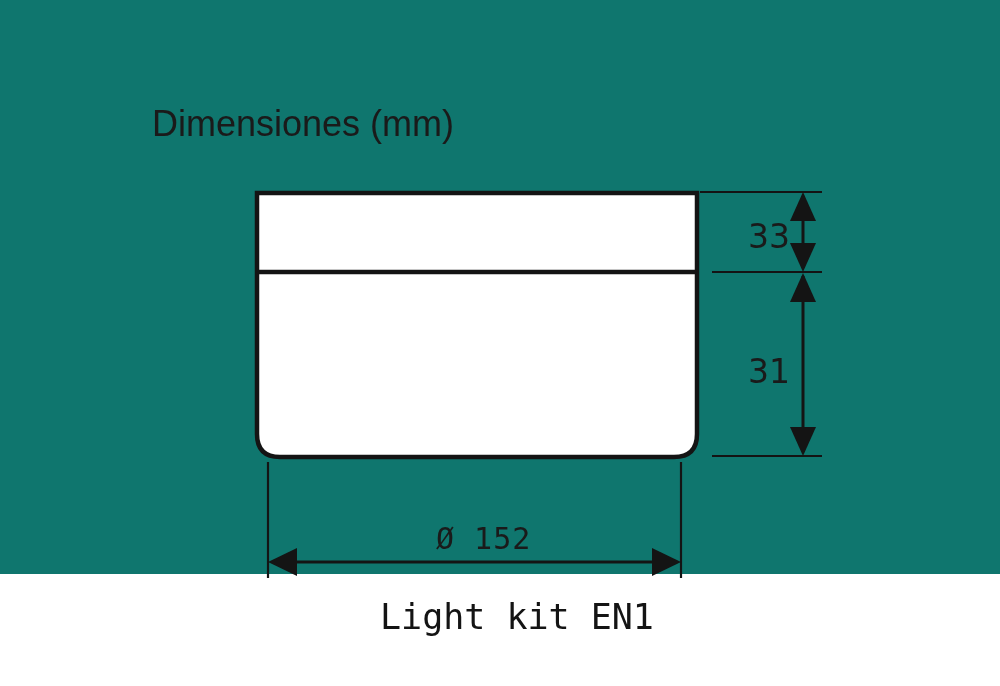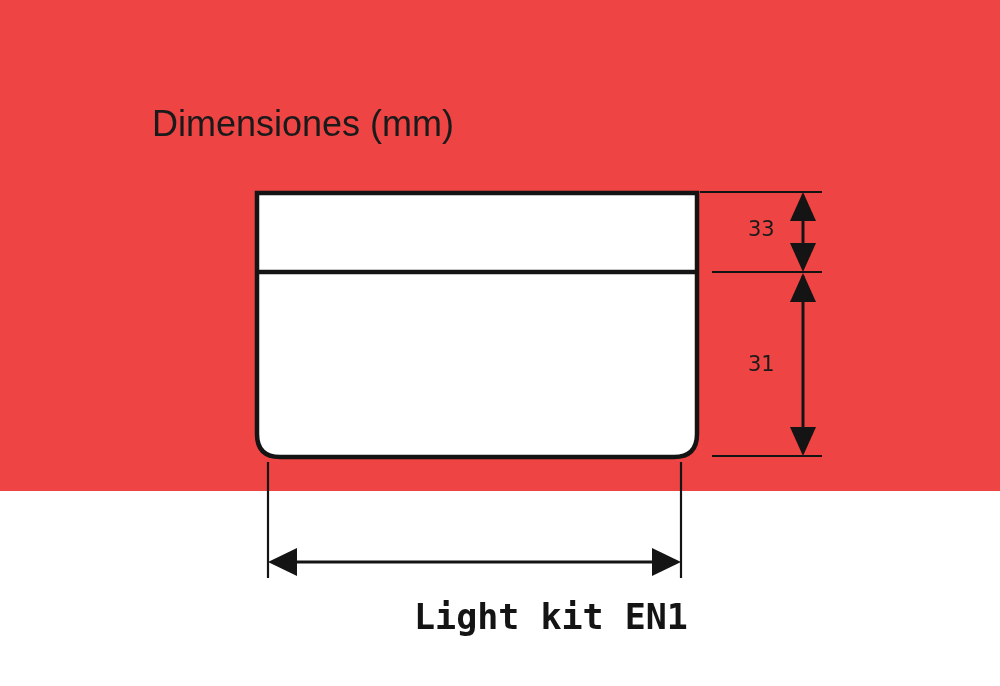"Dimensiones (mm)" #canvas { background: #ef4444 -> #0f766e; height: 491px -> 574px }
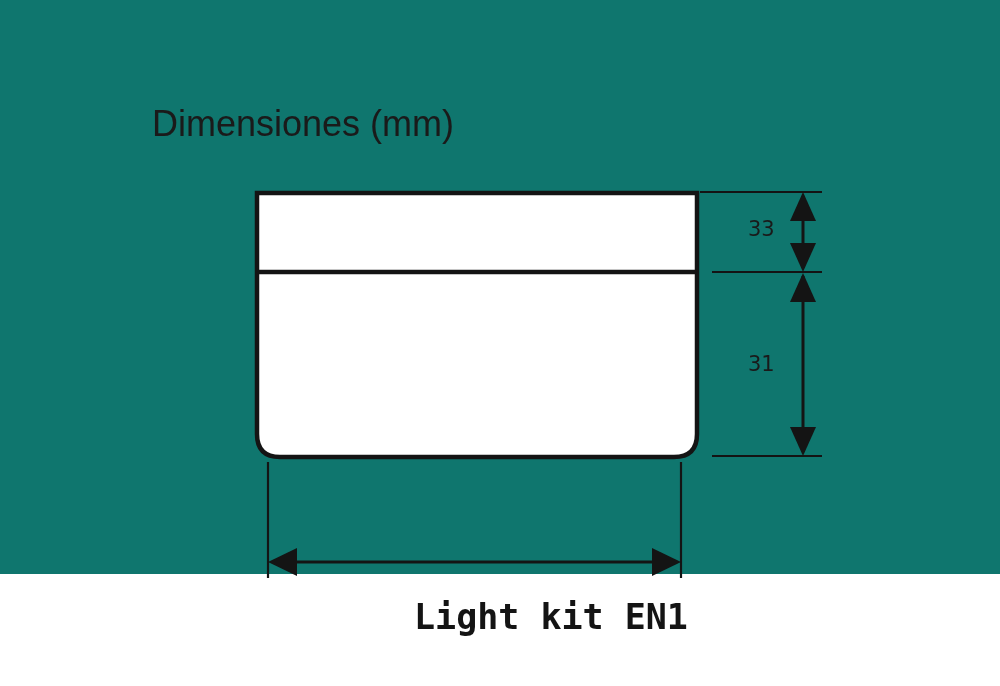"33" .dim-label { font-size: 21px -> 33px }
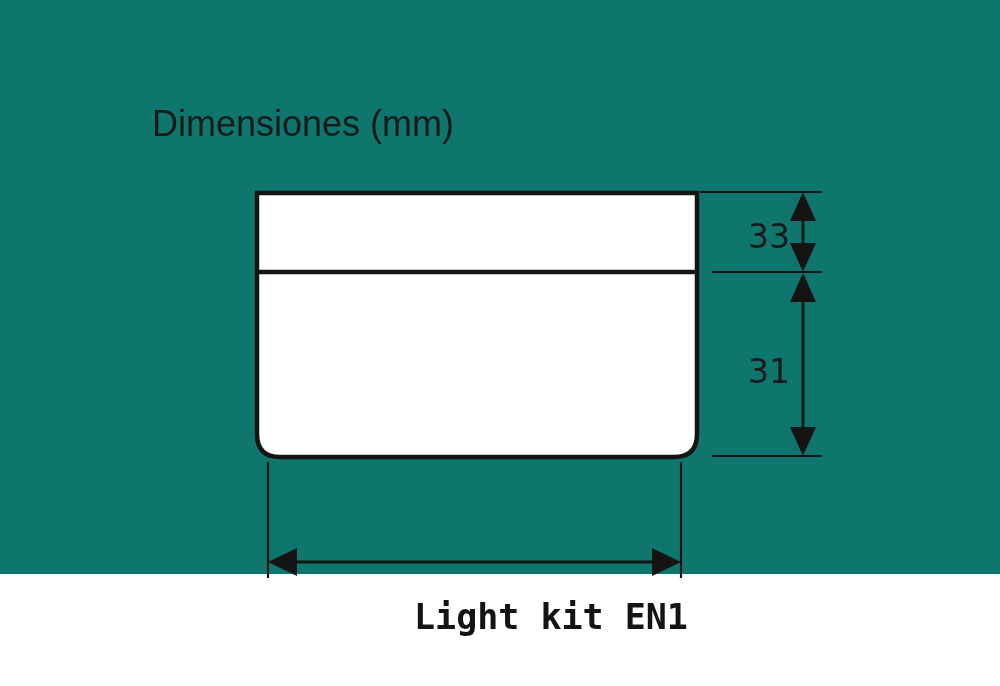"Ø 152" div.dim-label { html: none -> <div>Ø 152</div> }
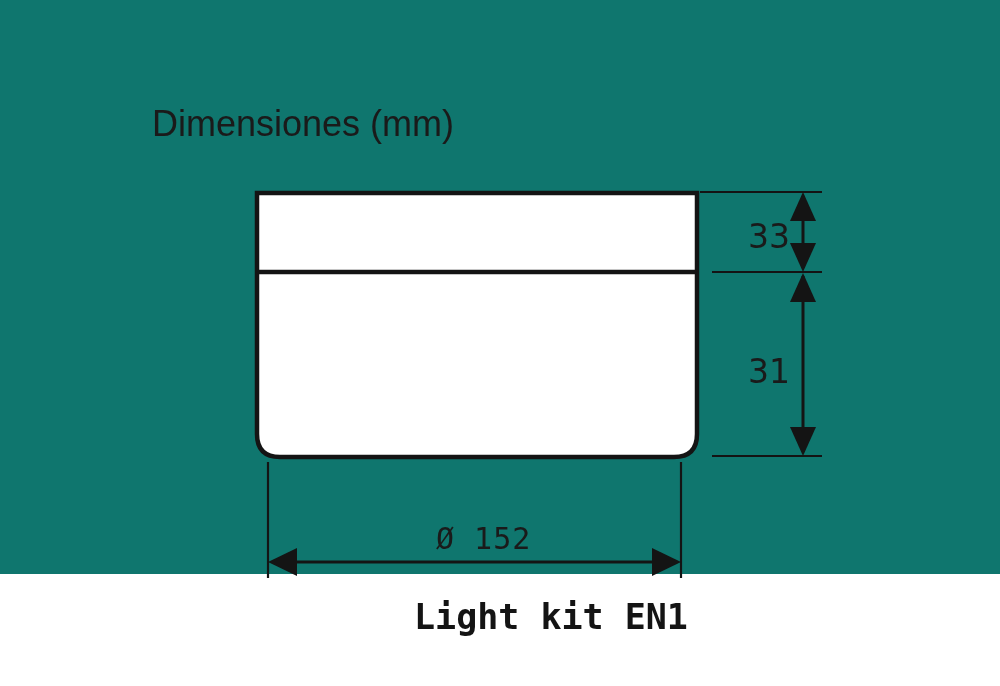"Light kit EN1" .caption-text { font-weight: 700 -> 400; left: 414px -> 380px }
